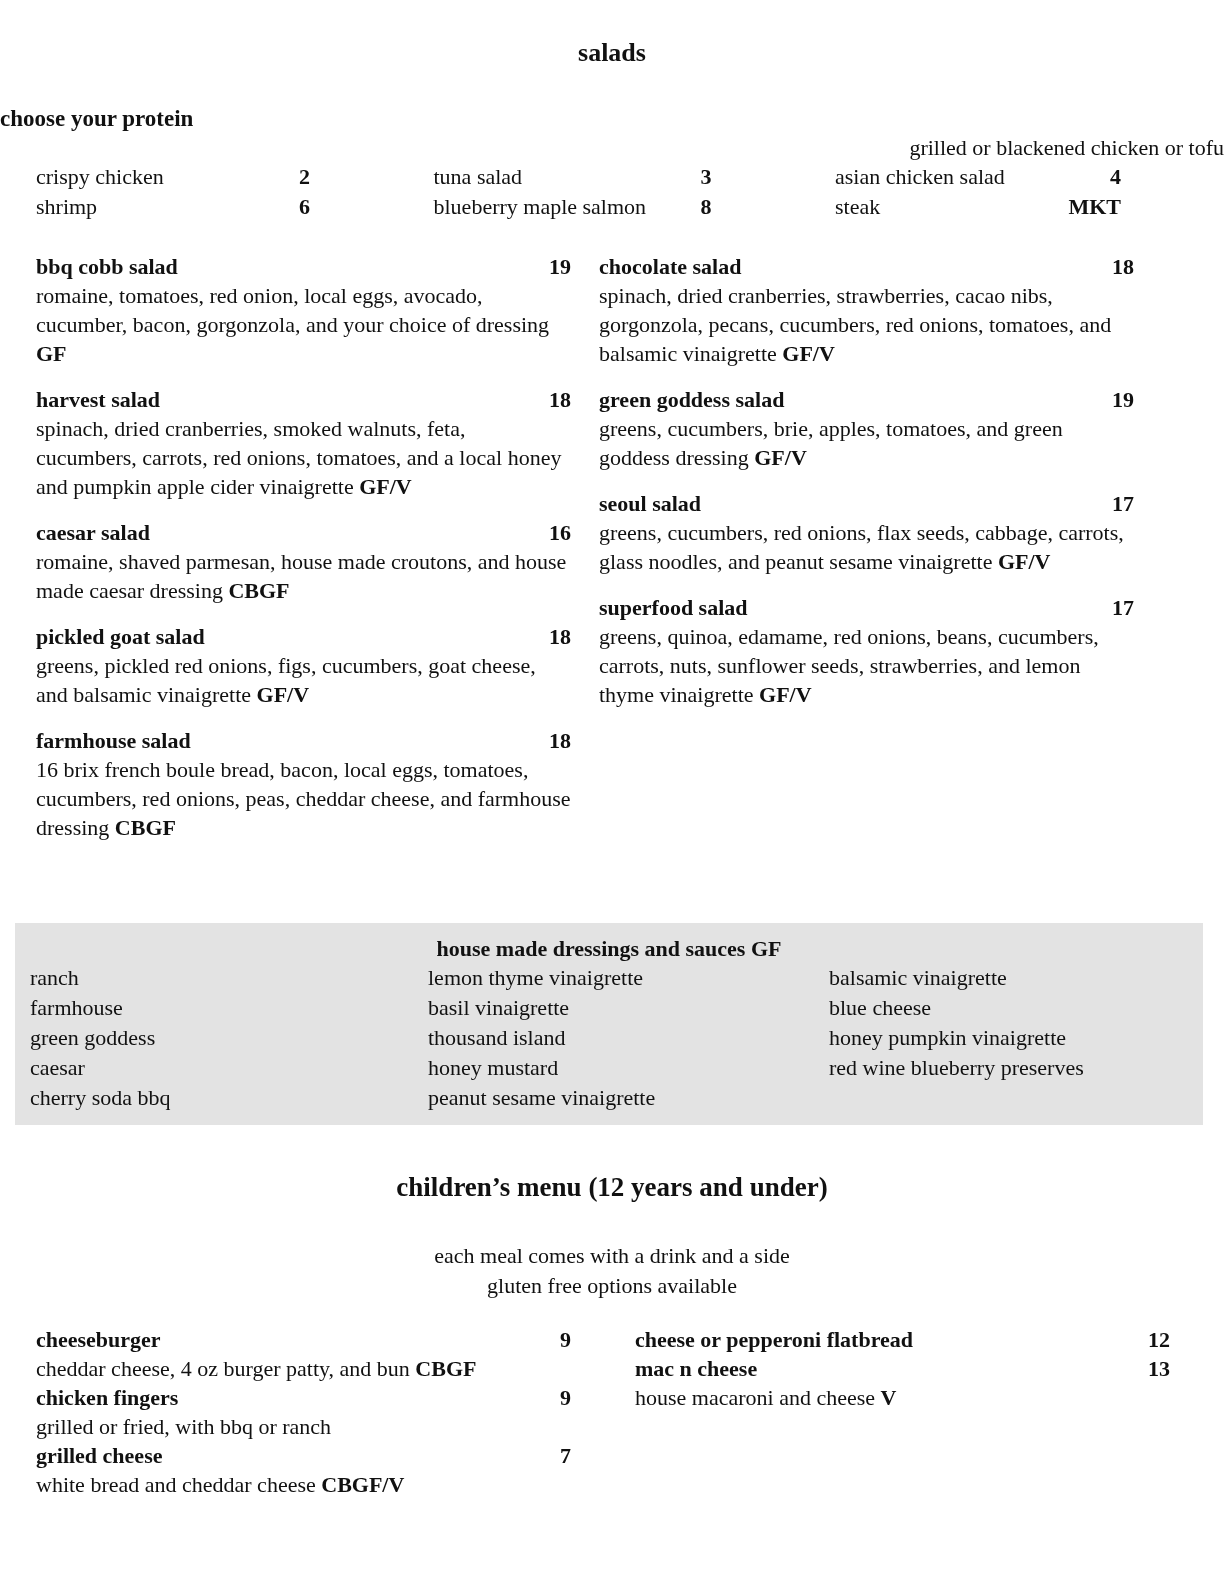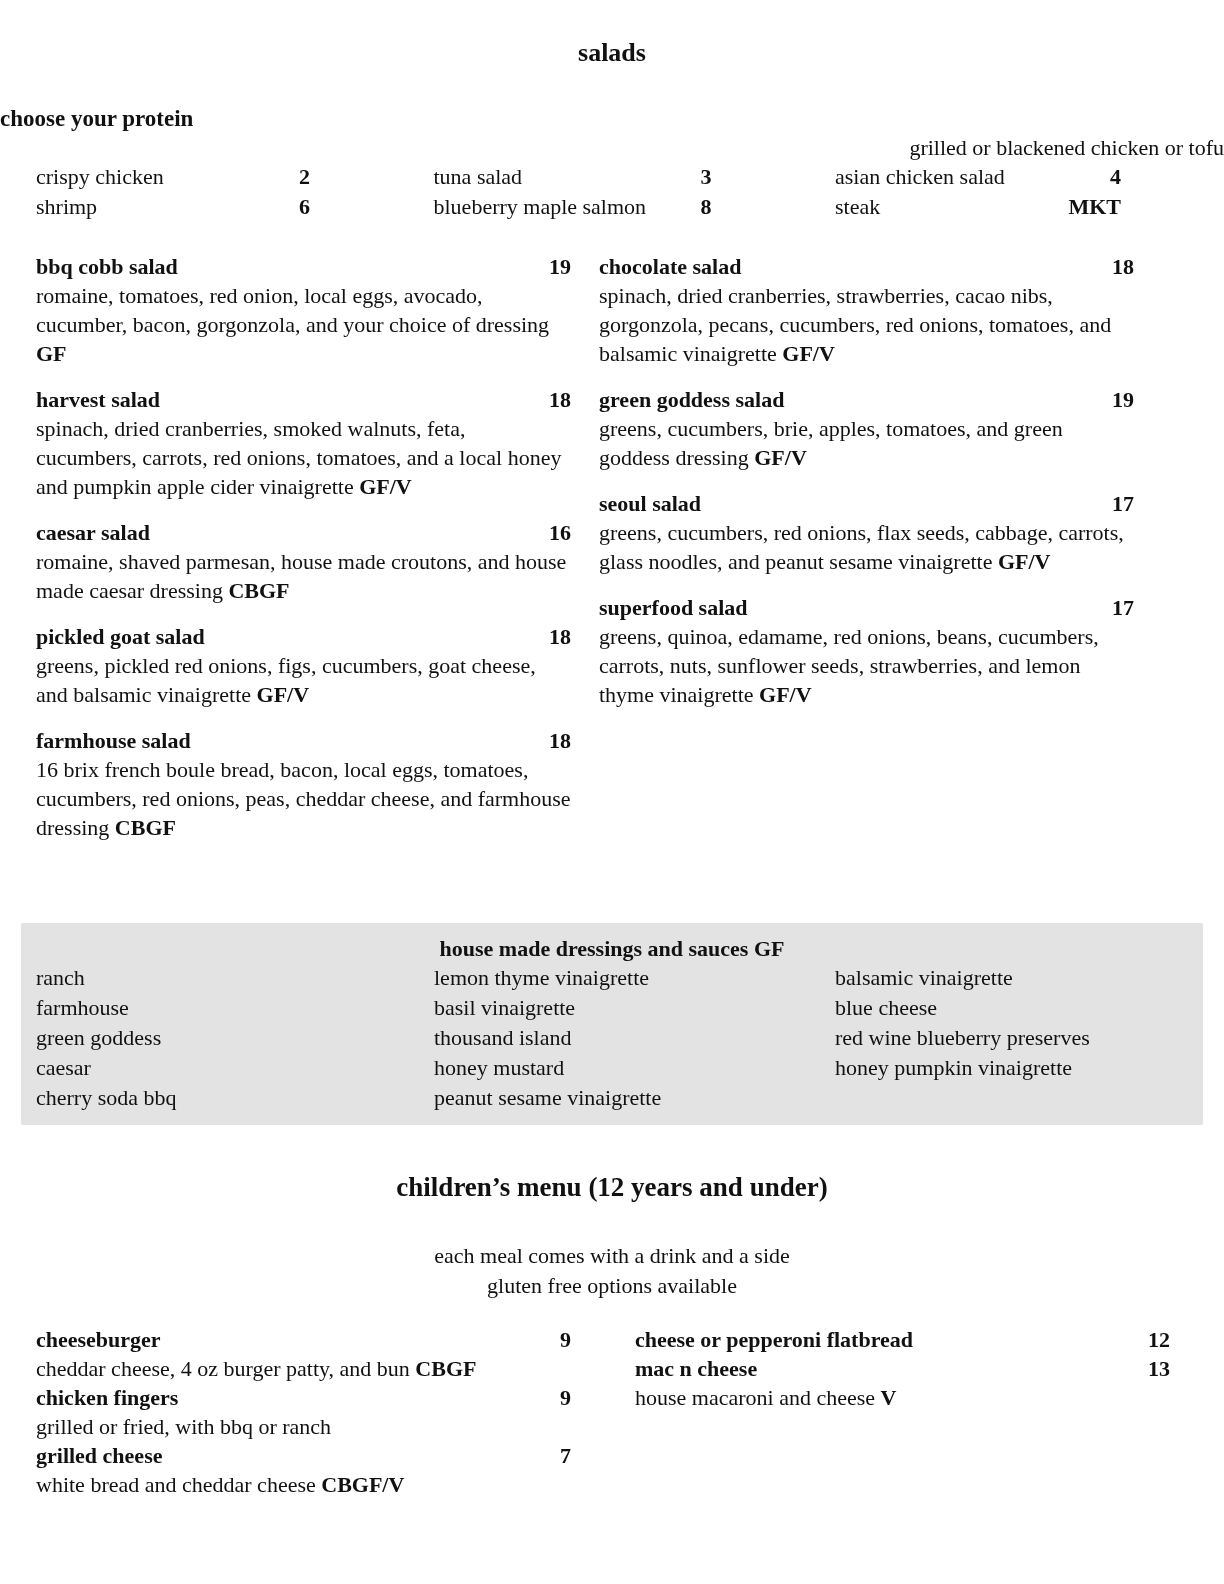"house made dressings and sauces" .dressings { margin: 64px 21px 0 21px -> 64px 21px 0 15px }
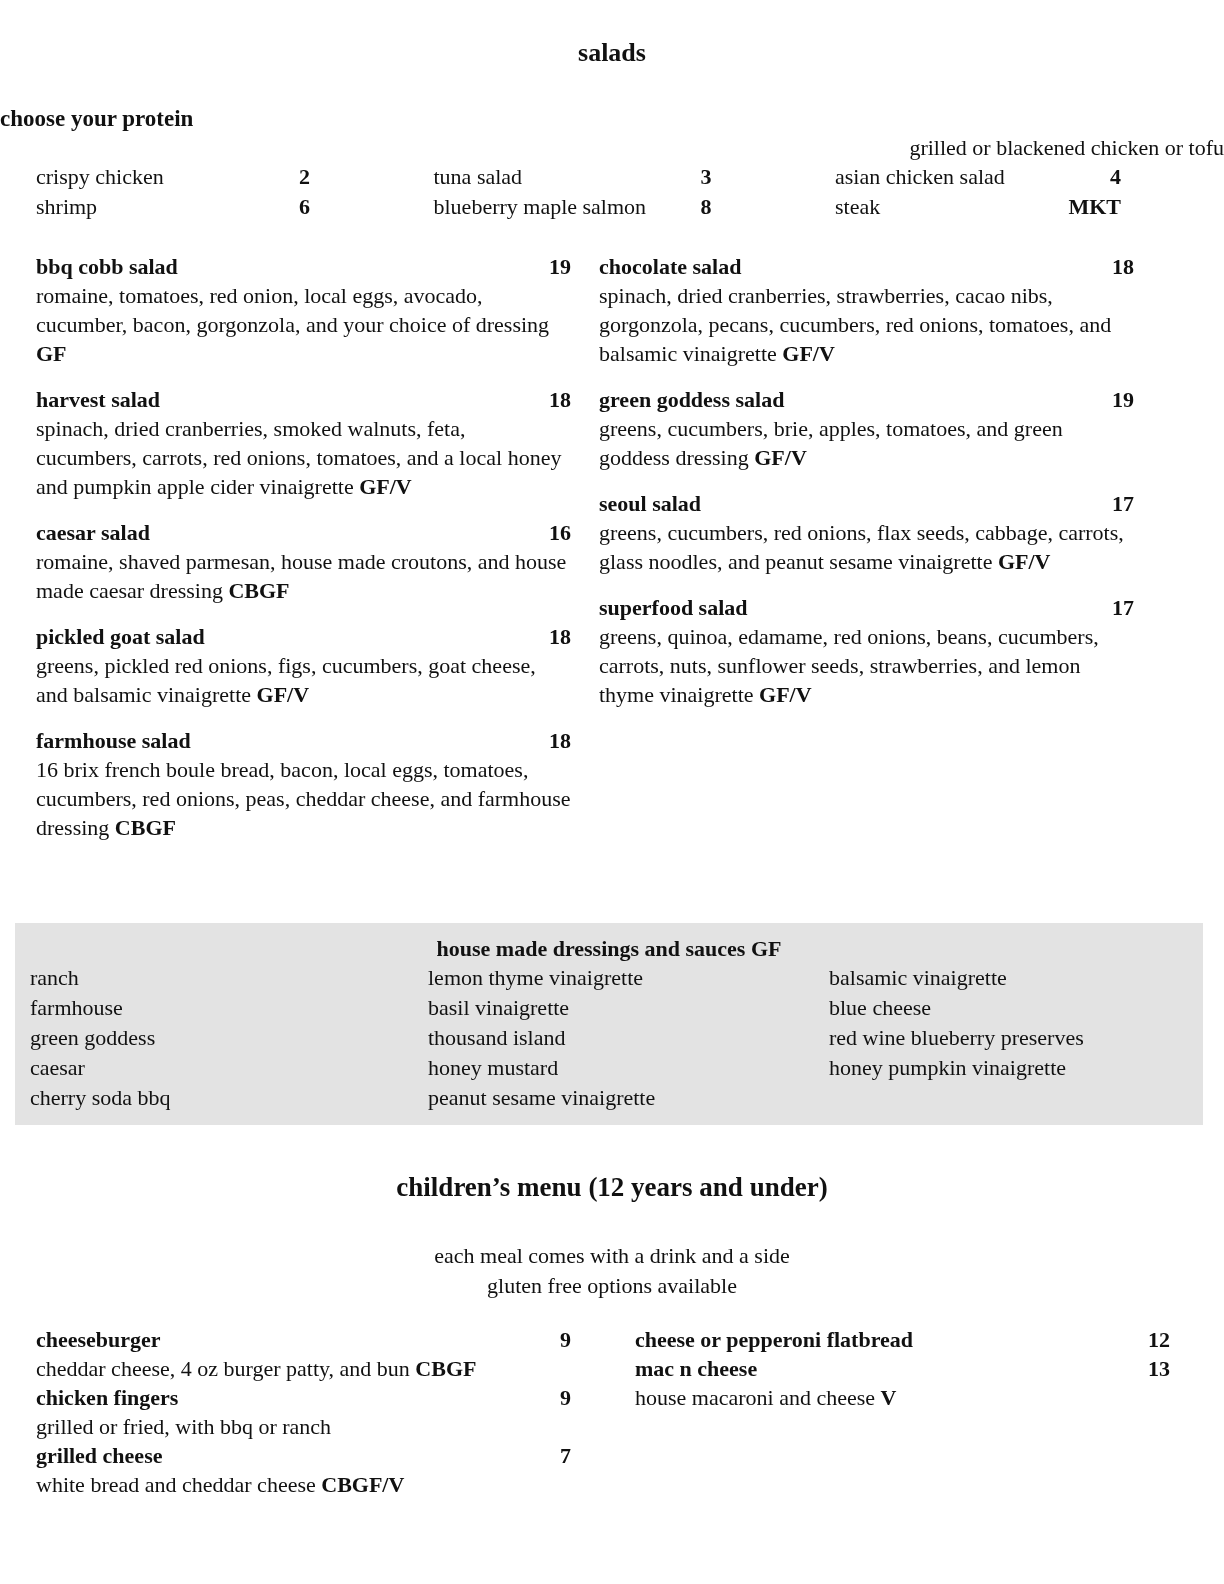"red wine blueberry preserves" div.dressing-line { order: before "honey pumpkin vinaigrette" -> after "honey pumpkin vinaigrette" }
